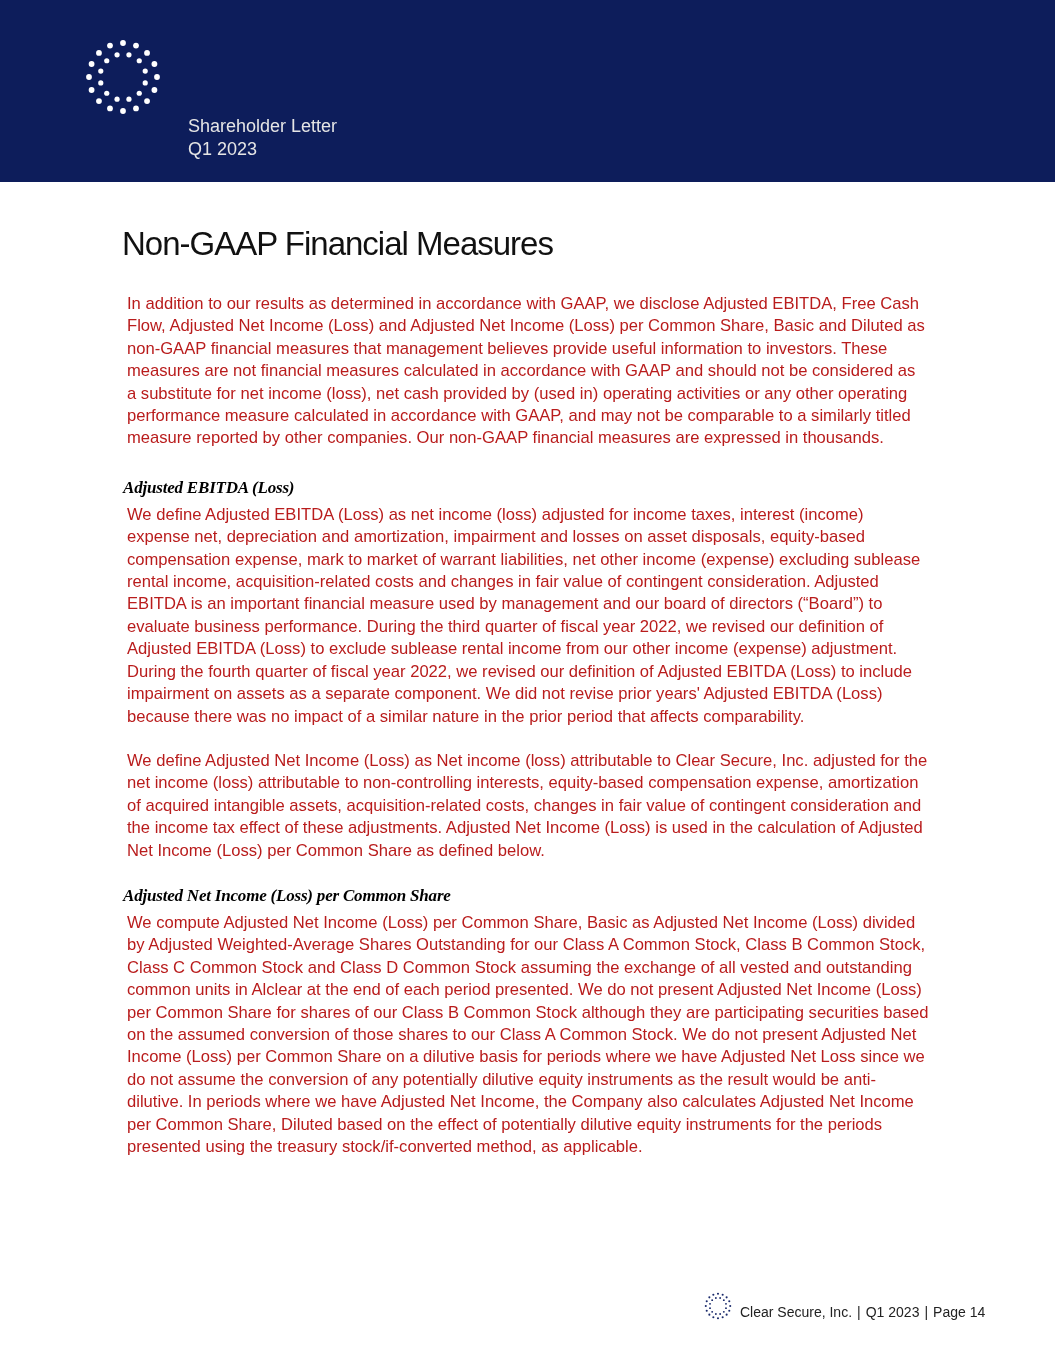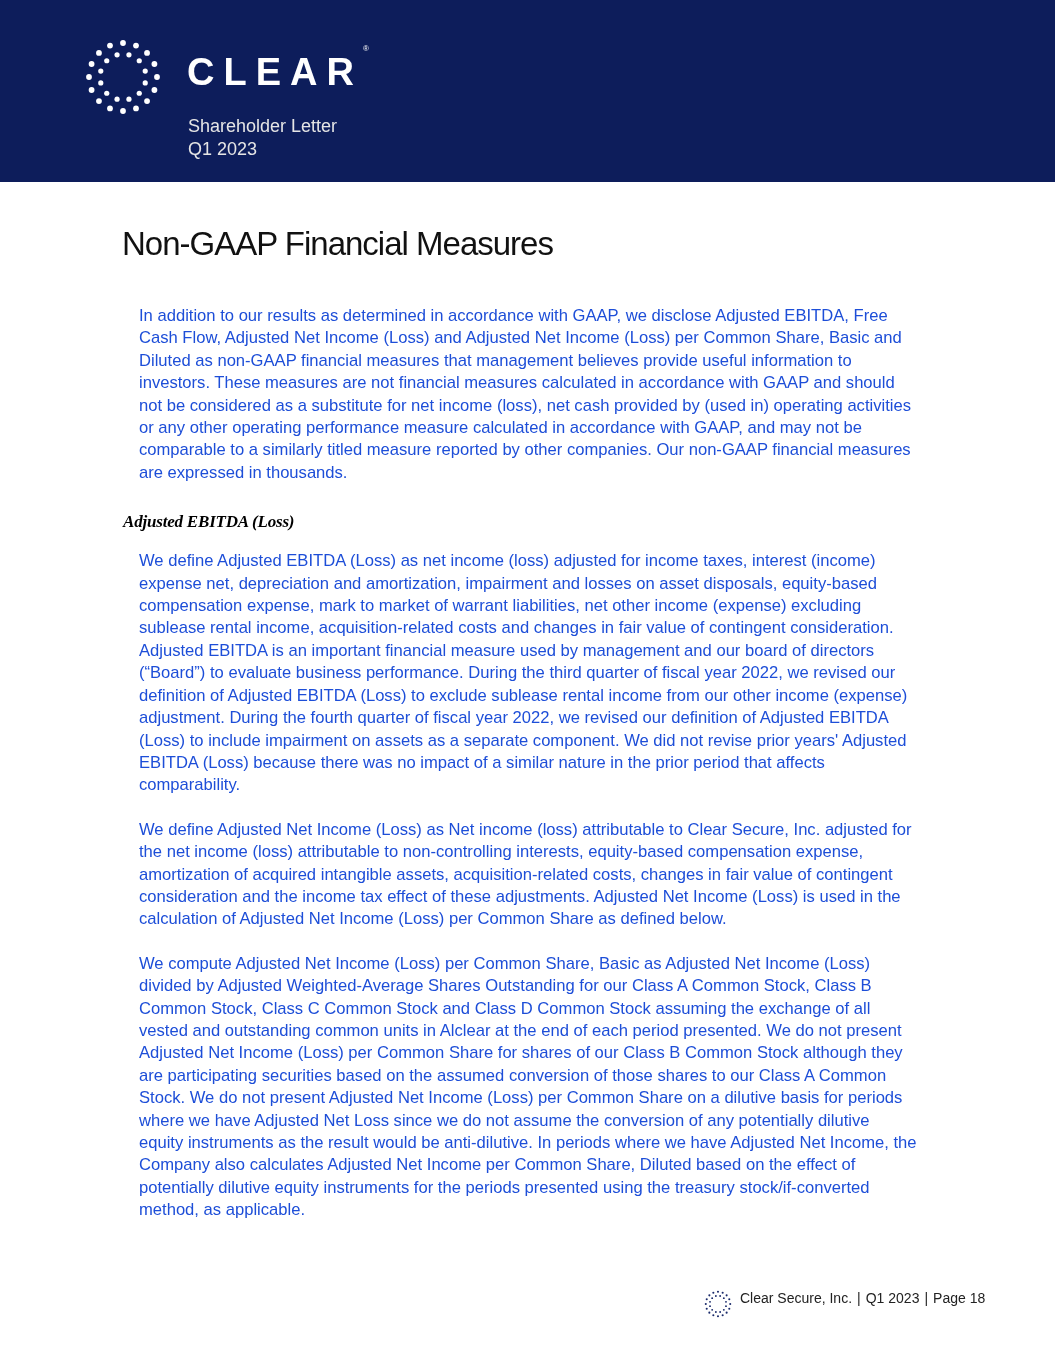"CLEAR®" div.brand { html: <div><span>CLEAR</span><sup>®</sup></div> -> none }
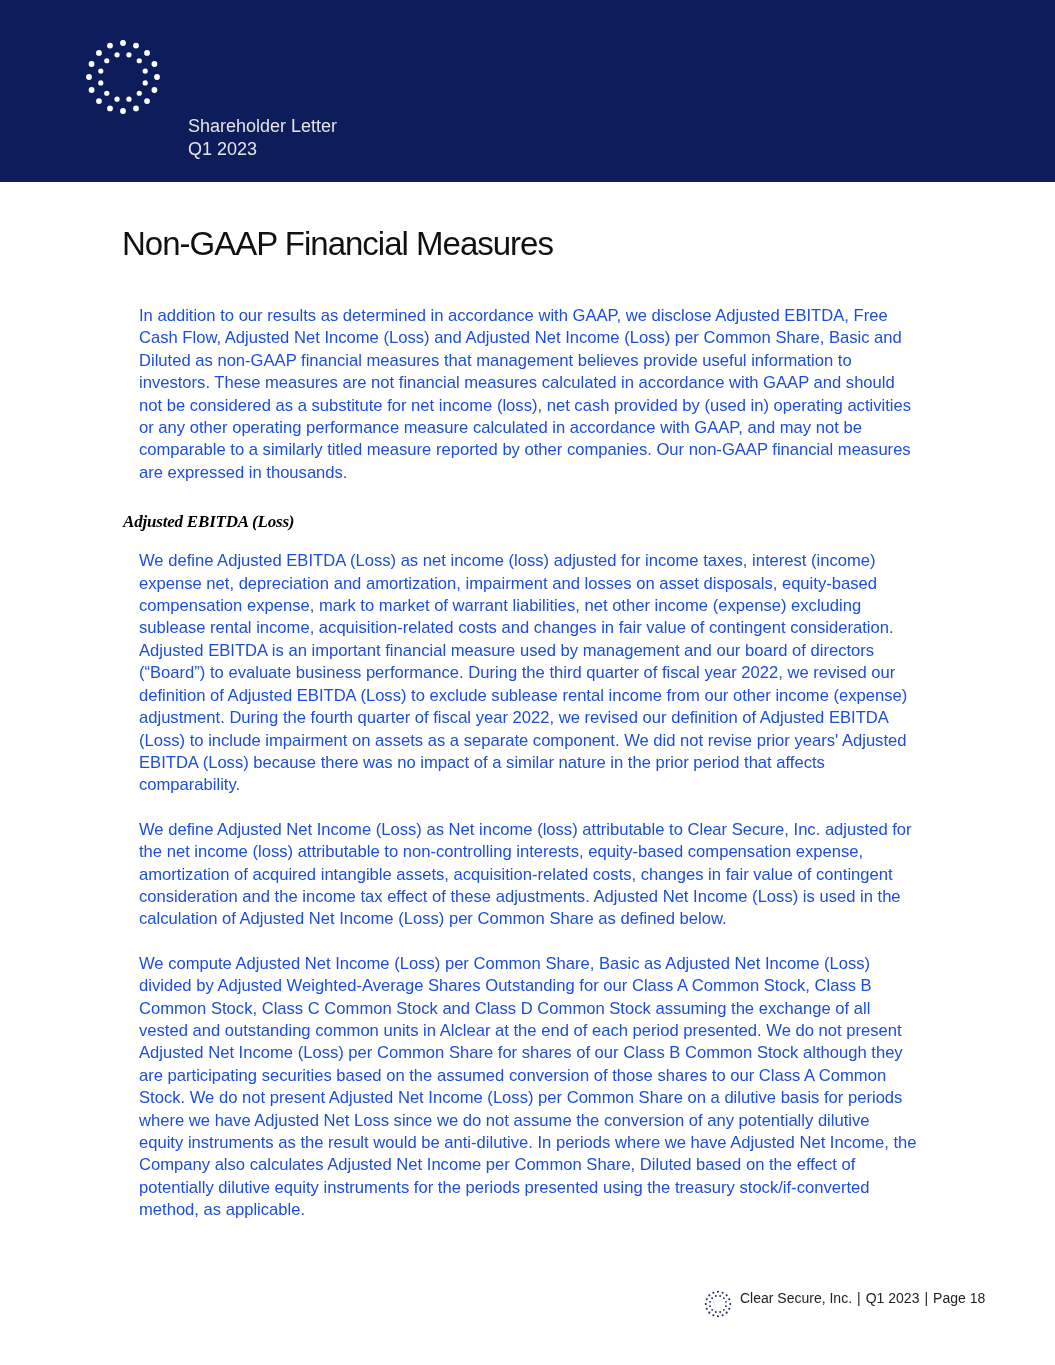"In addition to our results" .para { color: #1d4ed8 -> #b91c1c; margin: 16px -> 4px }
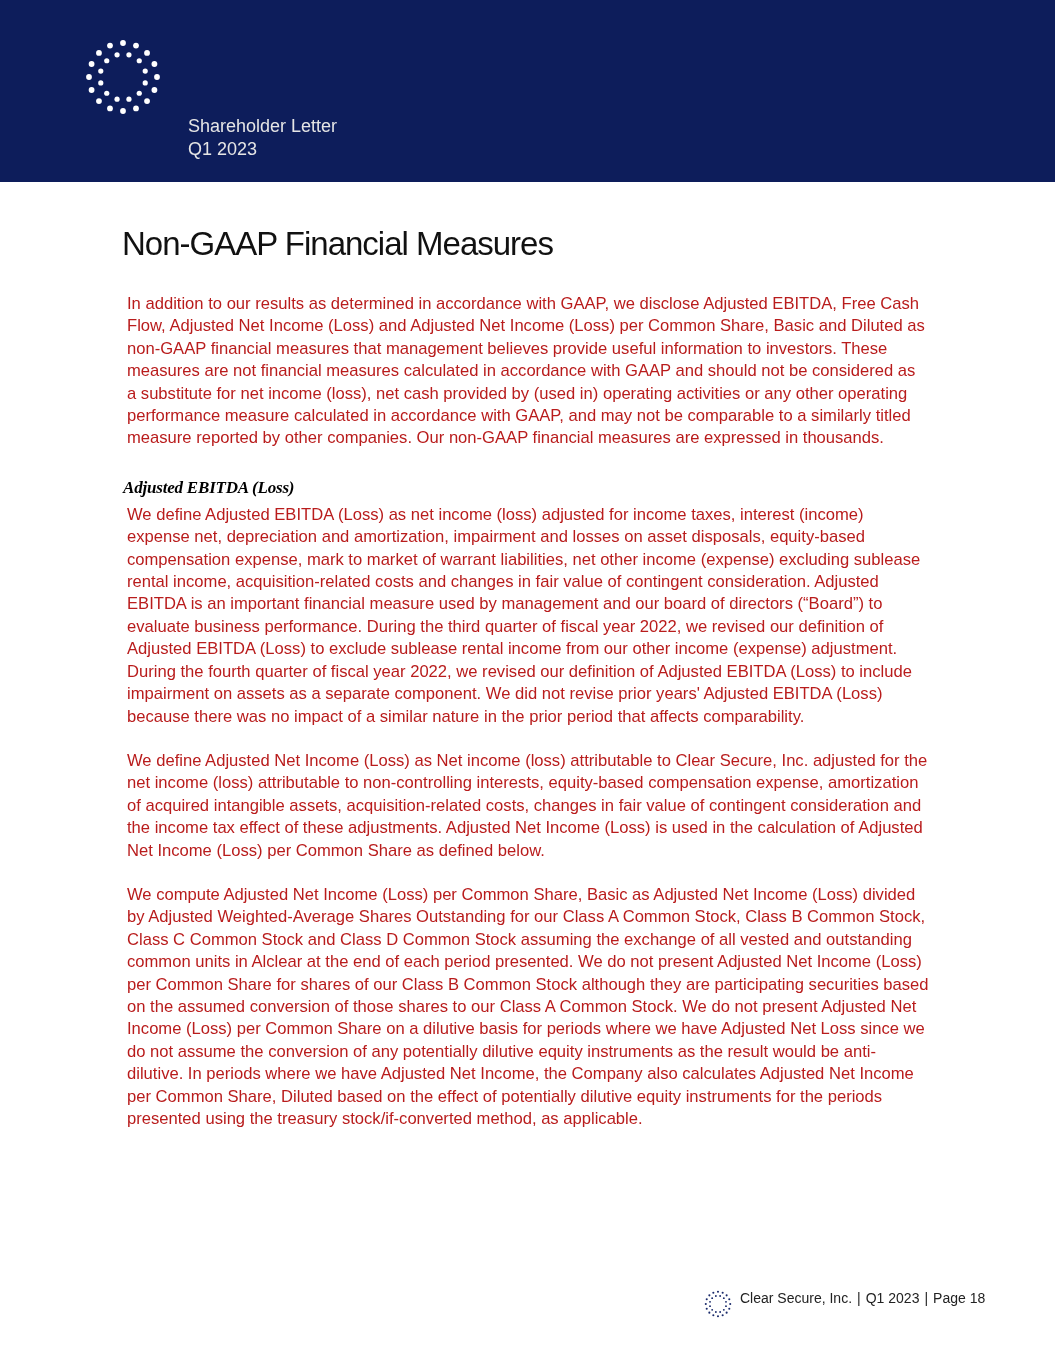"Adjusted Net Income (Loss) per" h3.section-heading { html: none -> <h3>Adjusted Net Income (Loss) per Common Share</h3> }
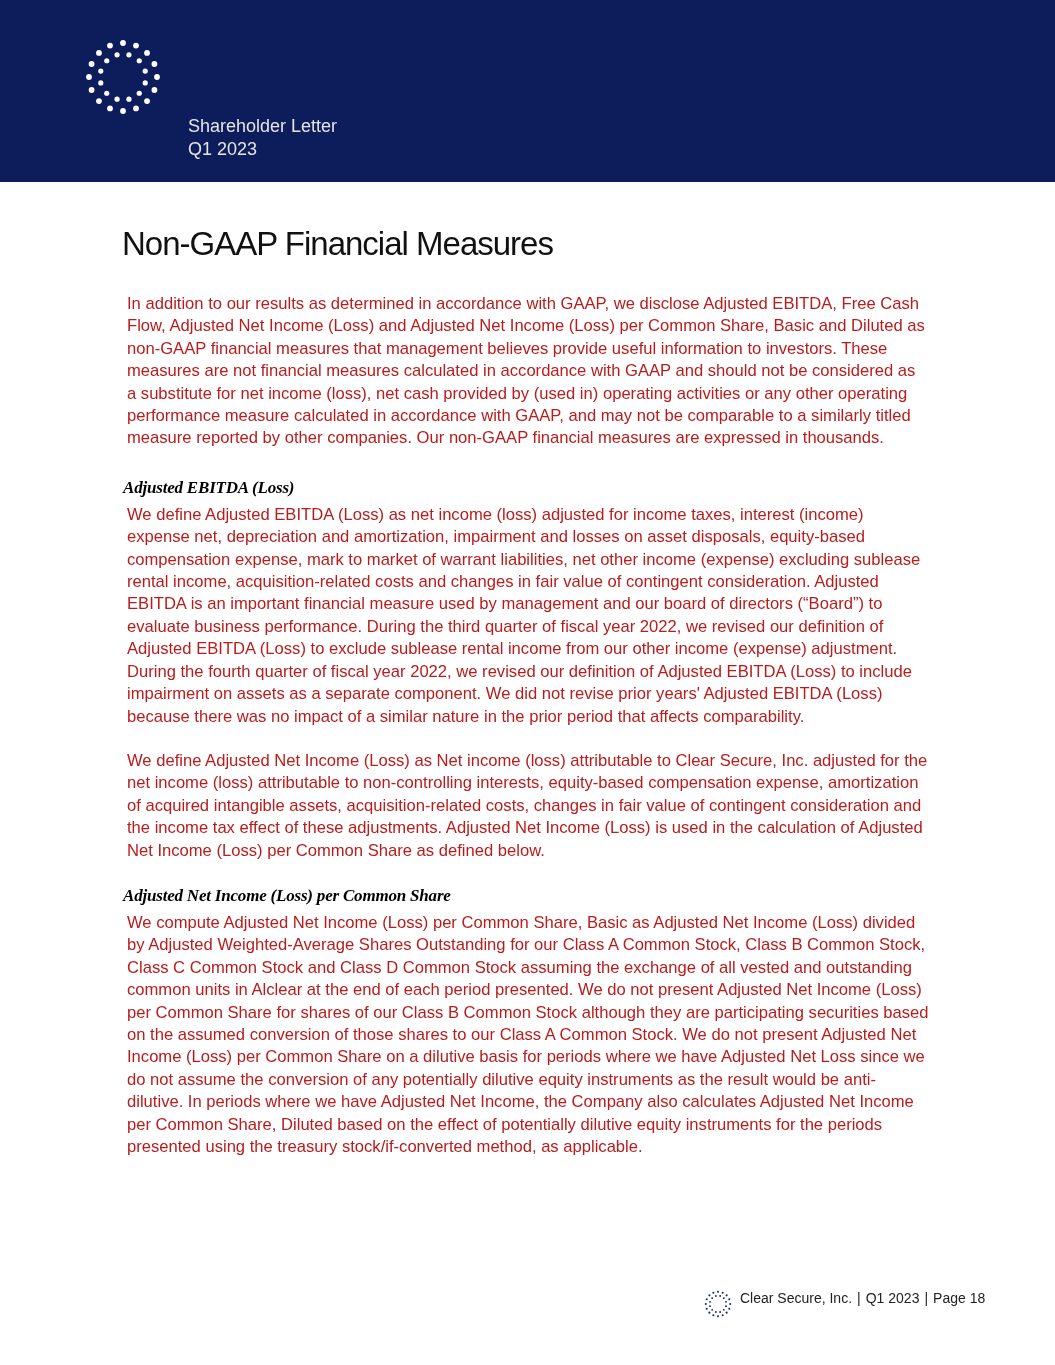"Clear Secure, Inc." .footer { align-items: flex-start -> flex-end }
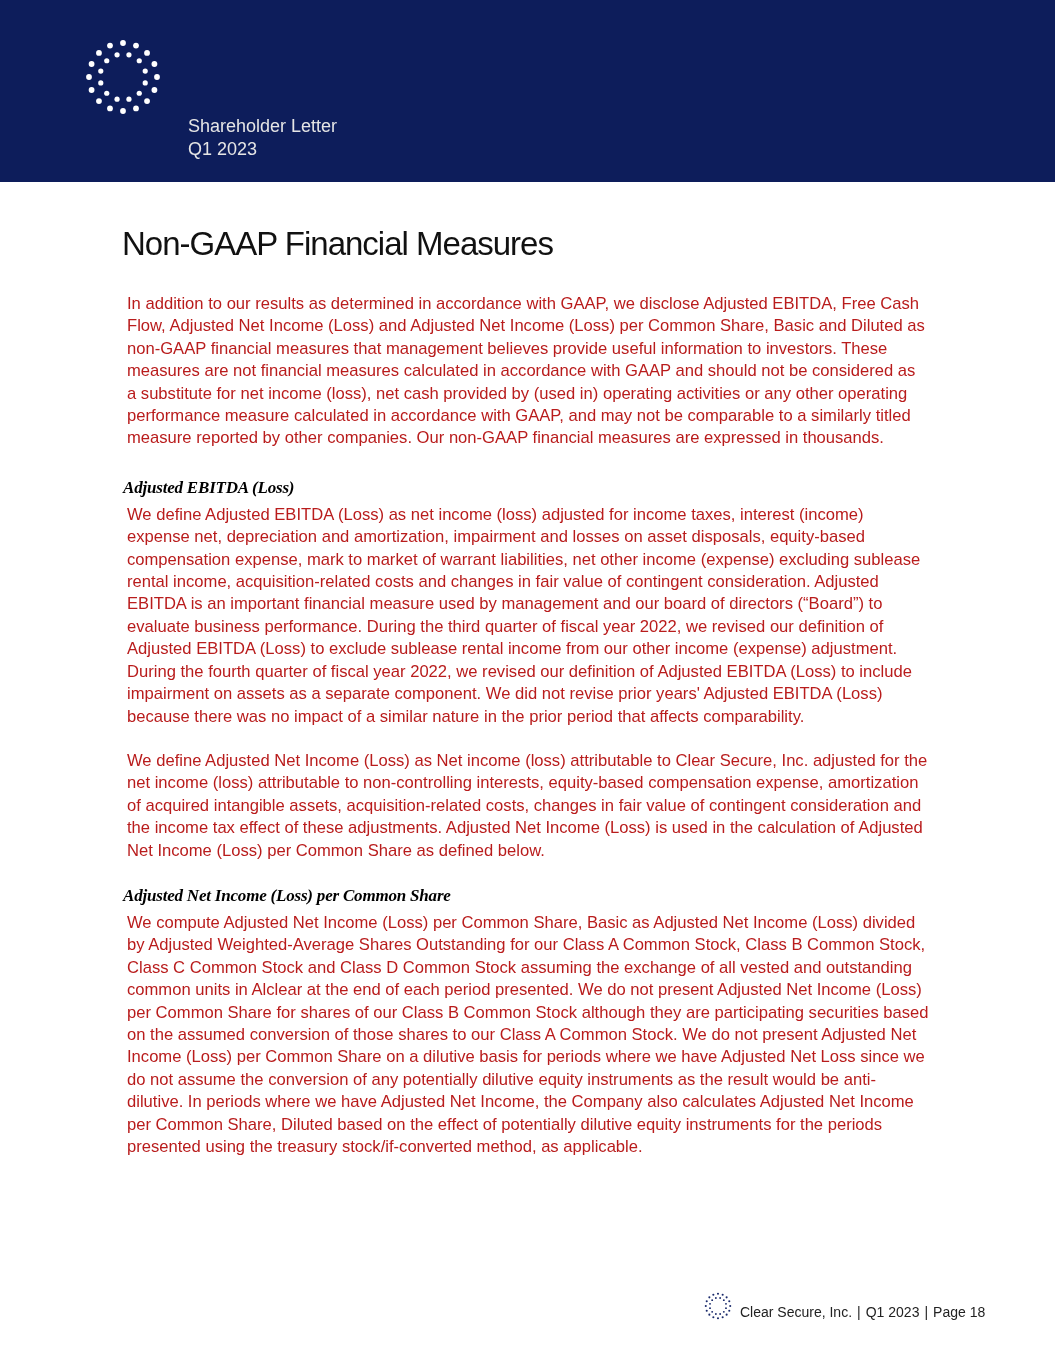"Page 18" span { text: 18 -> 14 }
